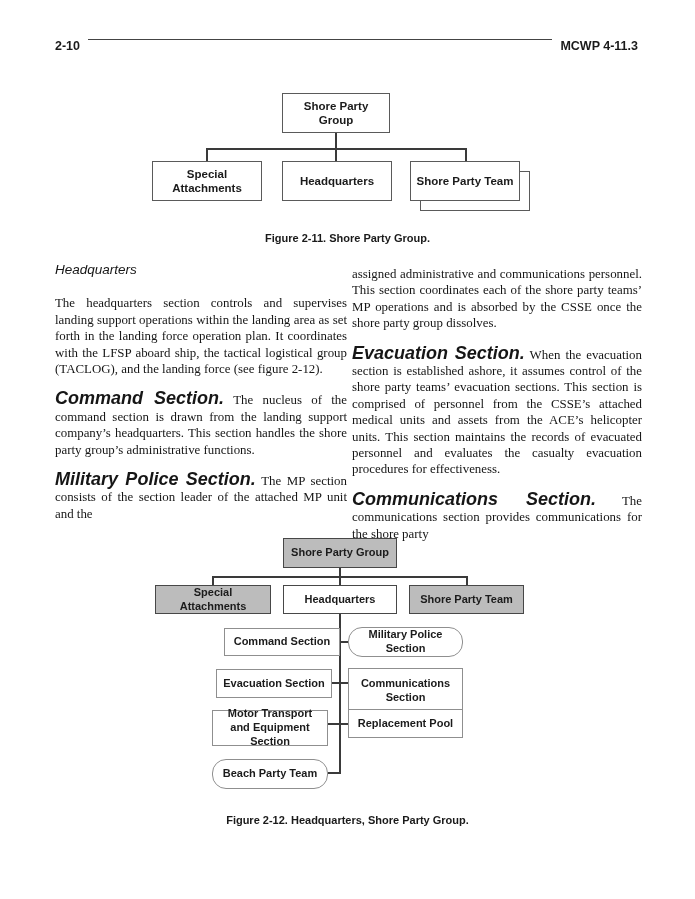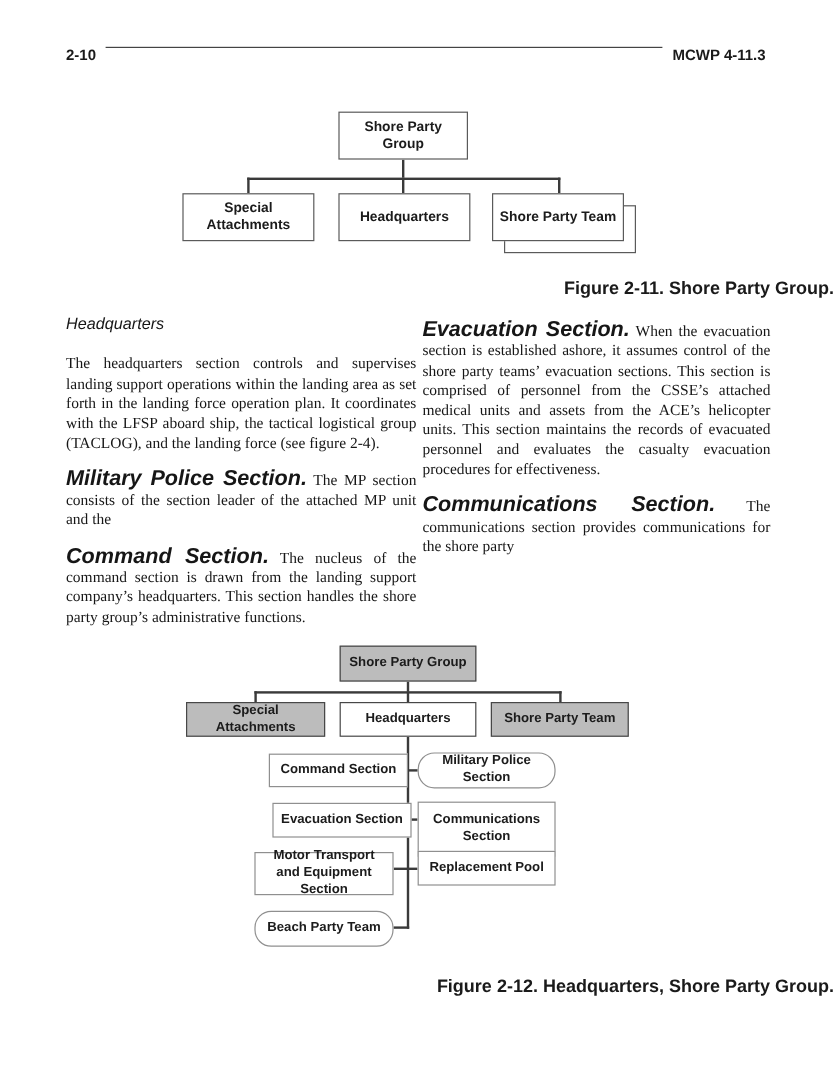"Figure 2-11. Shore Party Group." .caption { font-size: 15px -> 11px; text-align: right -> center }
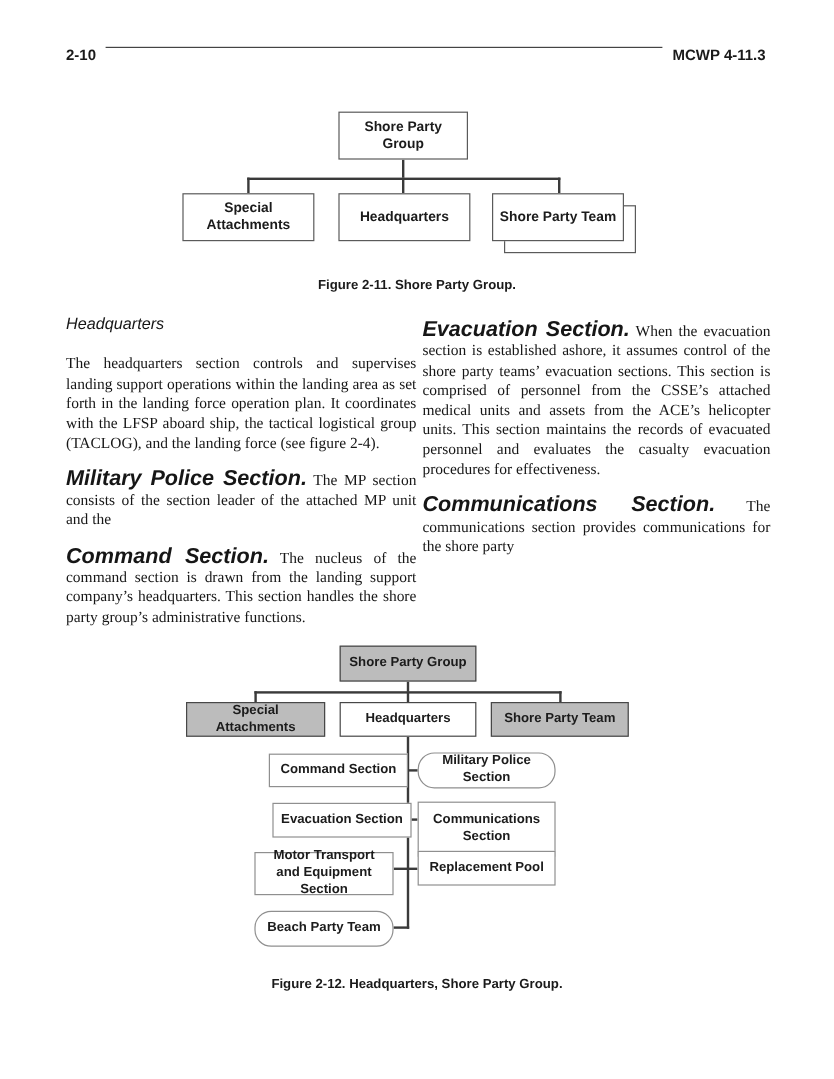"assigned administrative and" p { html: none -> <p>assigned administrative and communications personnel. This section coordinates each of the shore party teams’ MP operations and is absorbed by the CSSE once the shore party group dissolves.</p> }
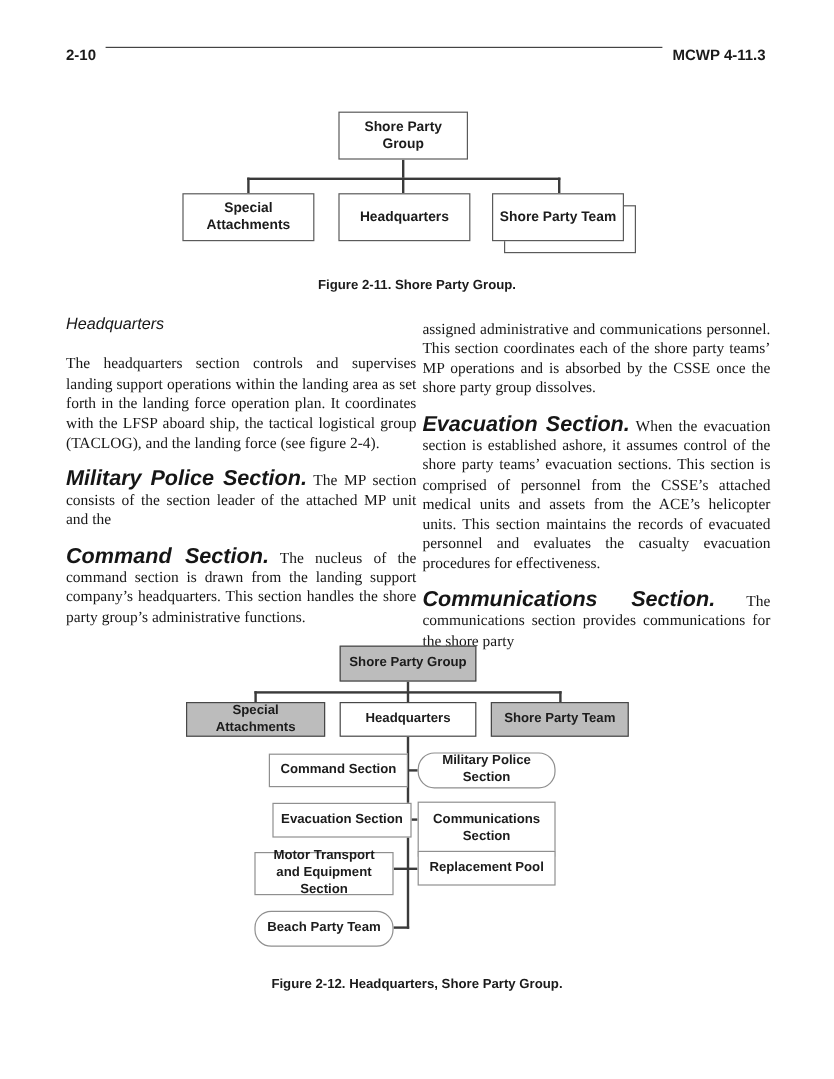"The headquarters section controls and" p { text: 2-4 -> 2-12 }
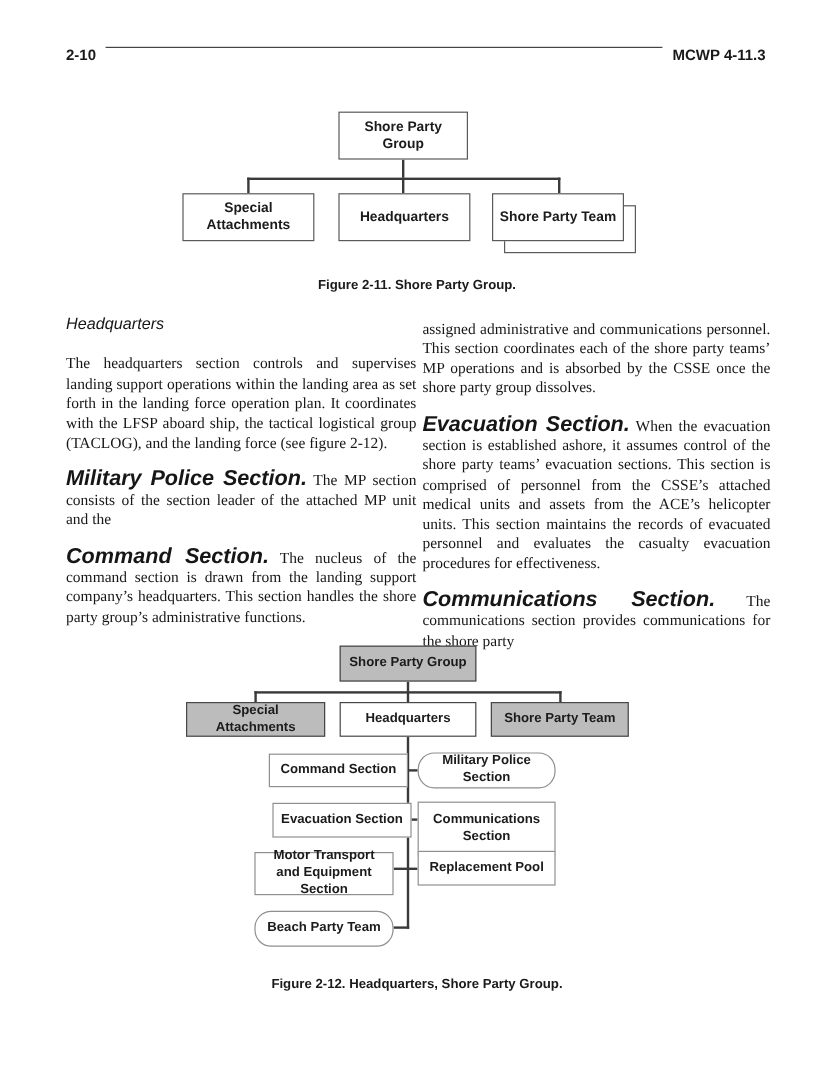"Military Police Section. The MP" p { order: before "Command Section. The nucleus of" -> after "Command Section. The nucleus of" }
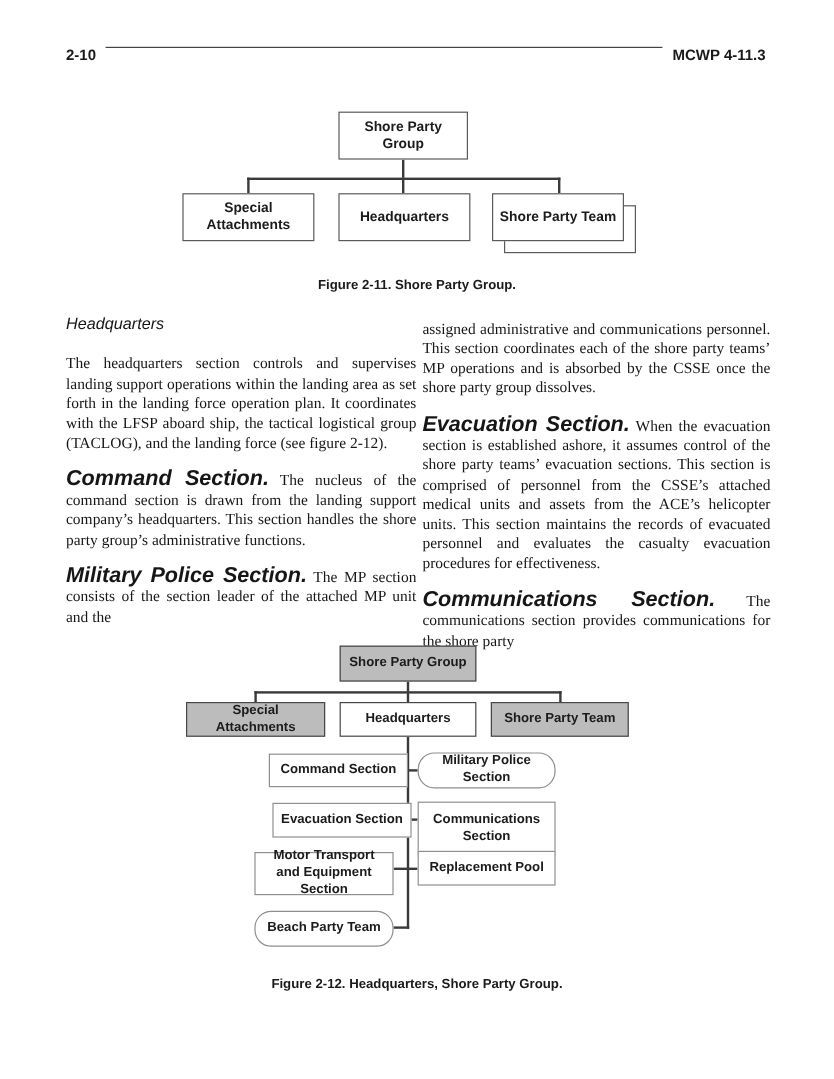"Evacuation Section" div.obox { left: 227px -> 216px }
